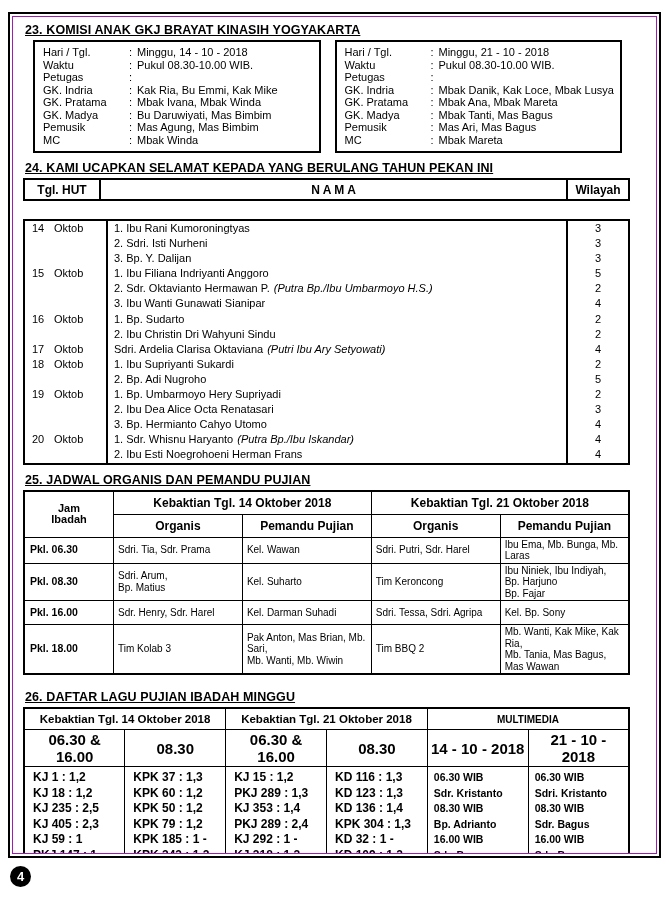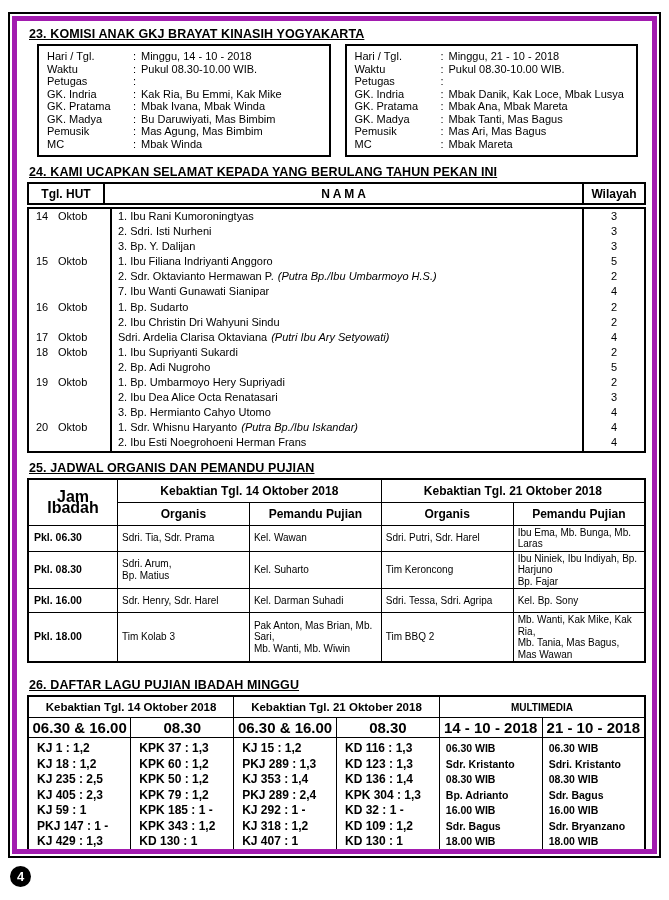"23. KOMISI ANAK GKJ BRAYAT" .frame-inner { border: 5px solid #a21caf -> 1px solid #a21caf; padding: 6px 6px 4px 10px -> 6px 26px 4px 10px }
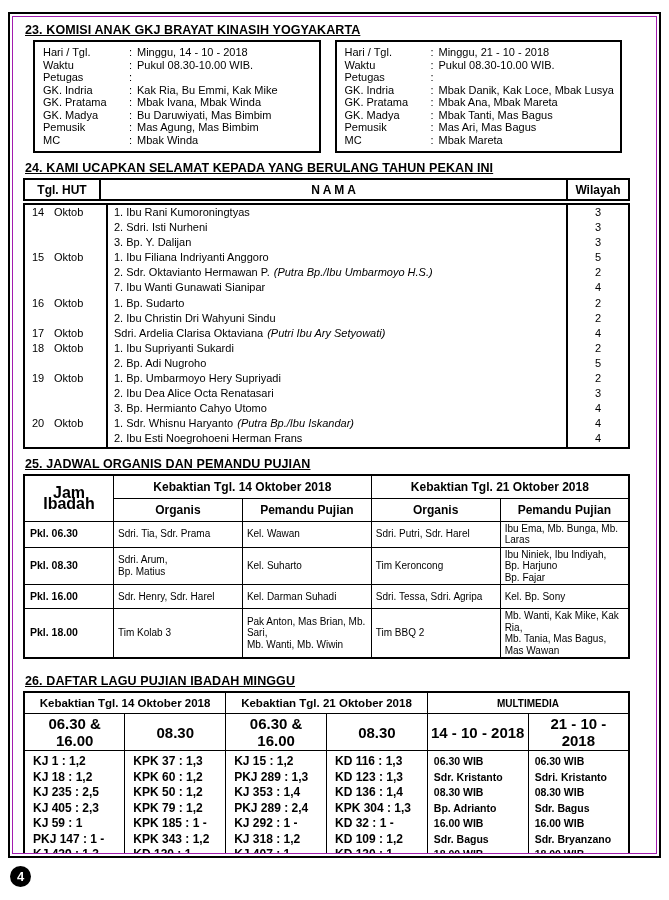"14 Oktob" .t24b { margin-top: 2px -> 18px }
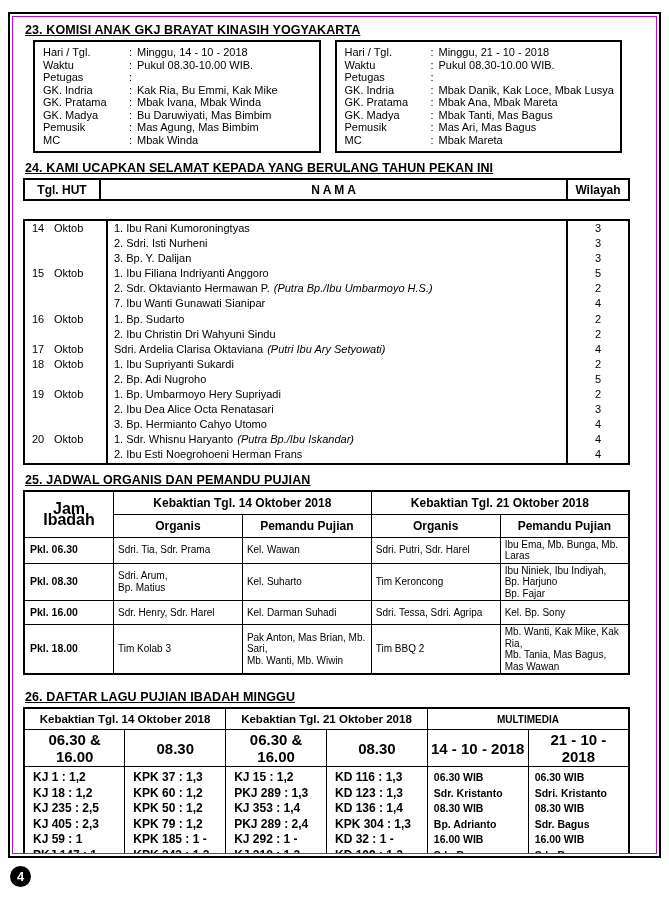"7. Ibu Wanti Gunawati Sianipar" span { text: 7 -> 3 }
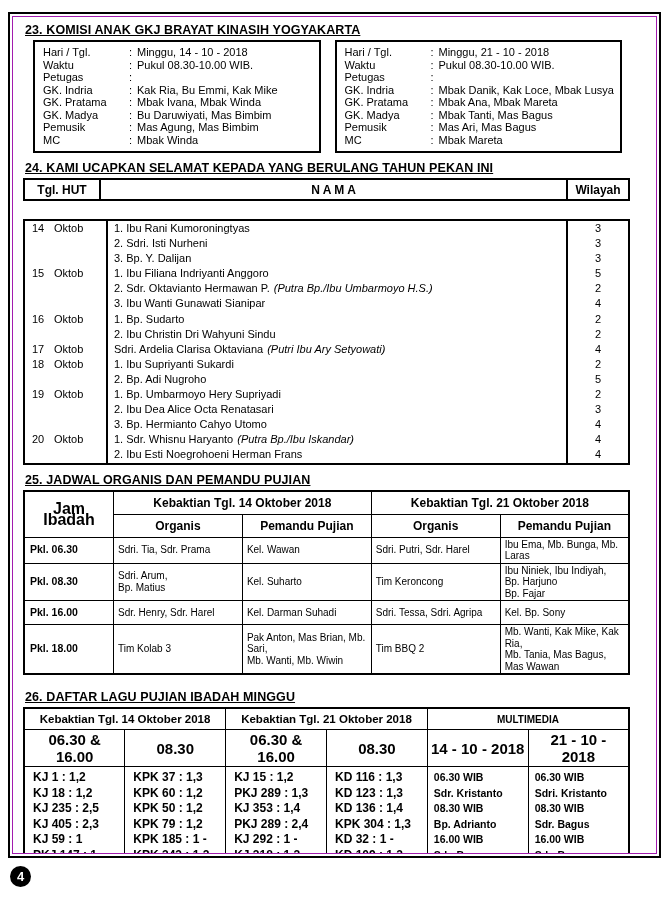"Jam" .th-jam { font-size: 16px -> 11px }
